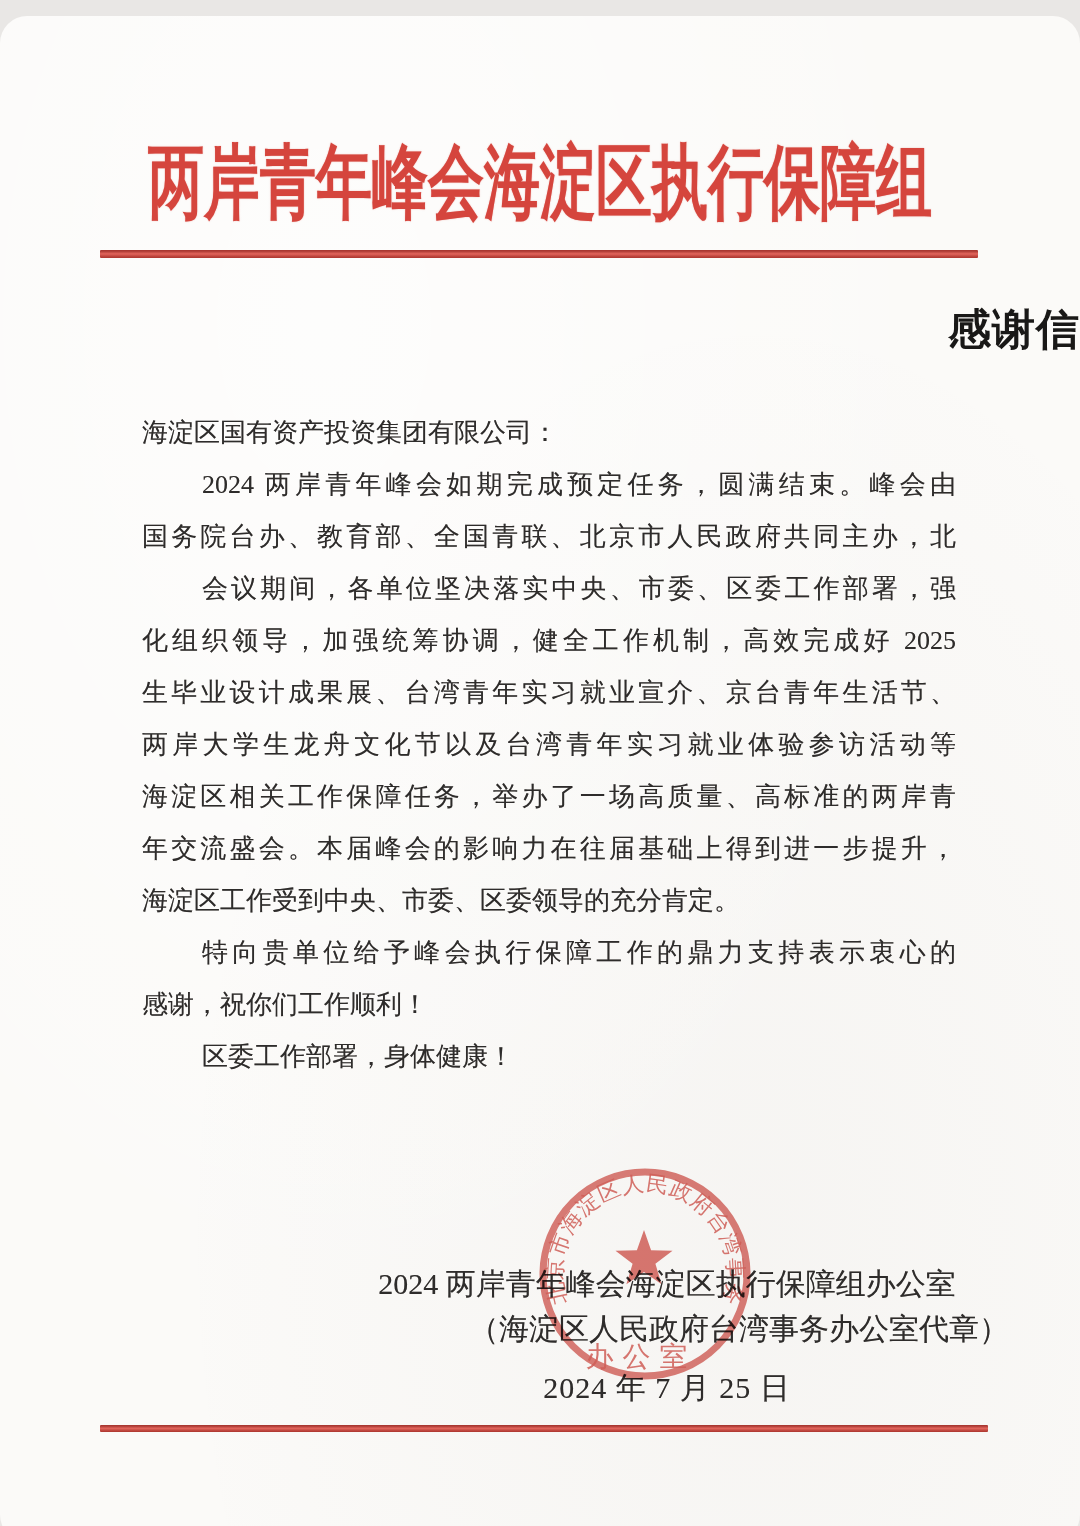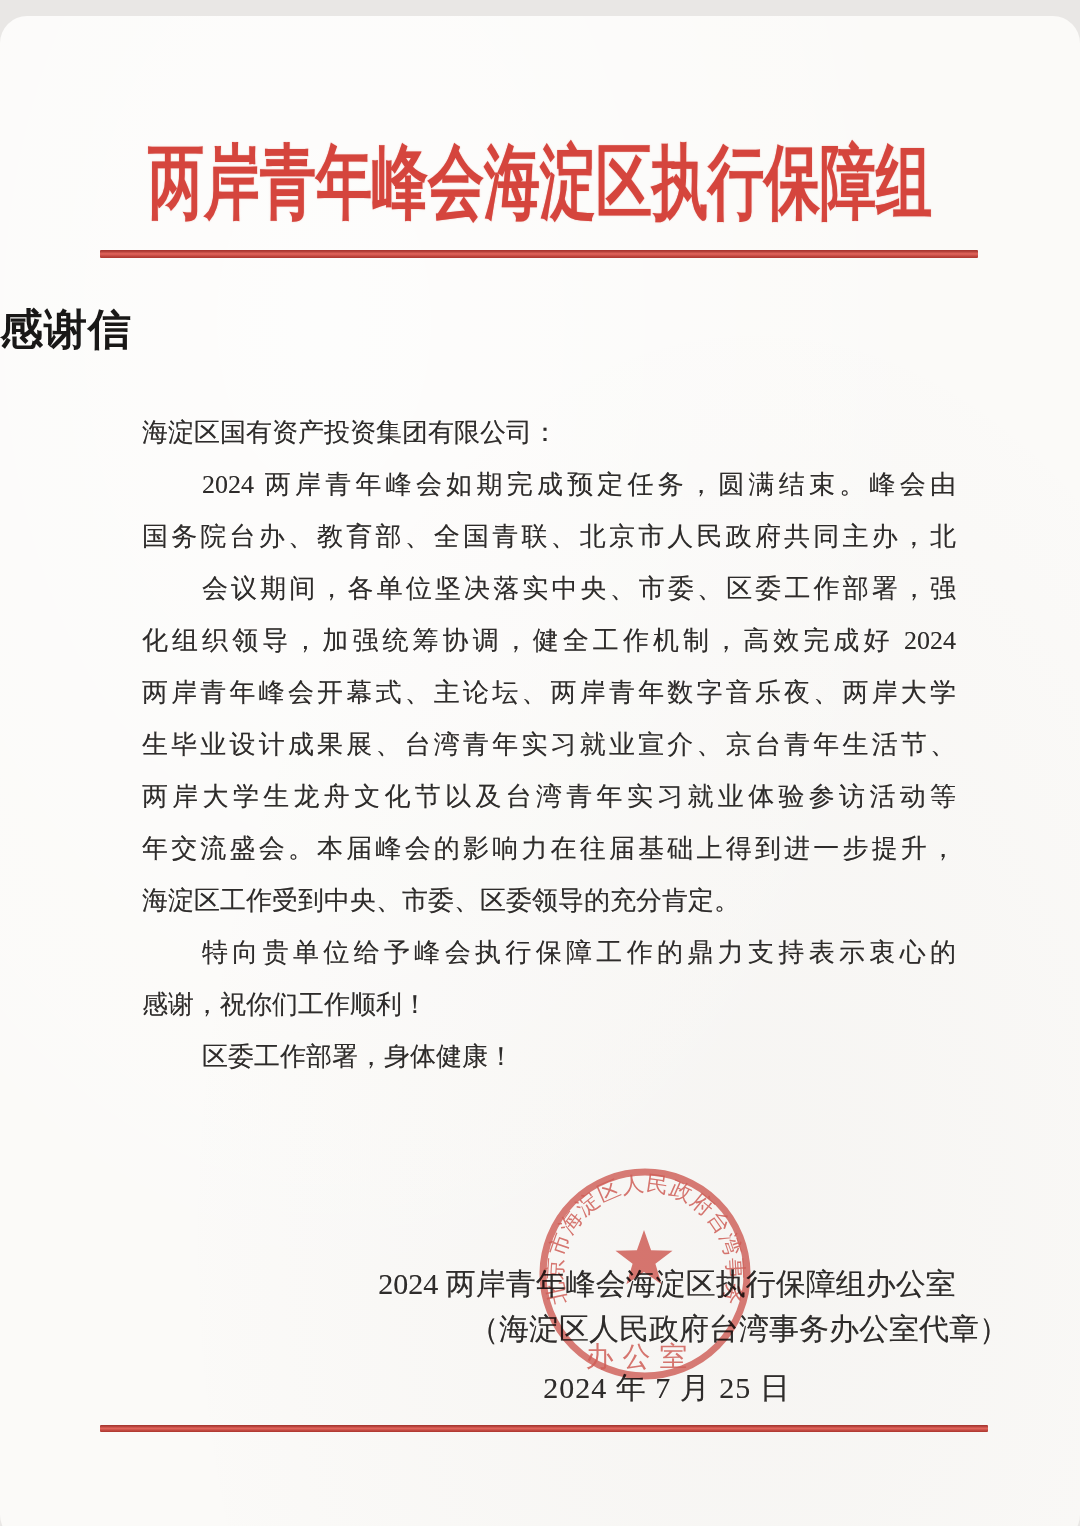"感谢信" .letter-title { text-align: left -> right }
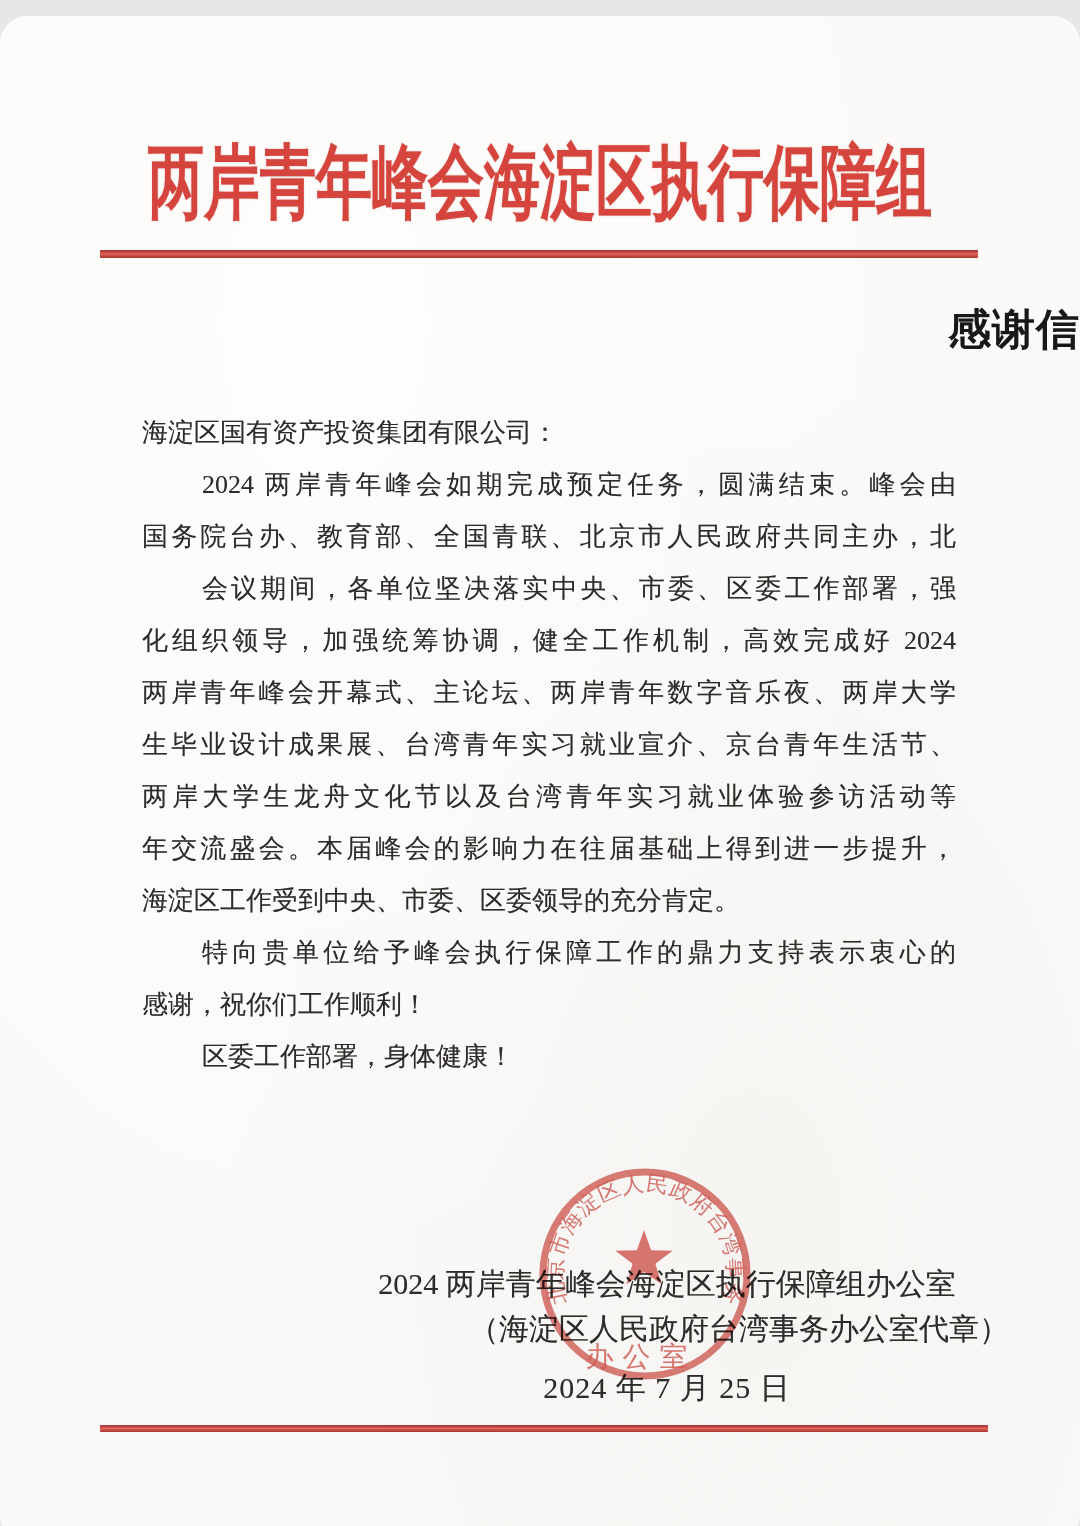"化组织领导，加强统筹协调，健全工作机制，高效完成好 2024" div.line { text: 2024 -> 2025 }
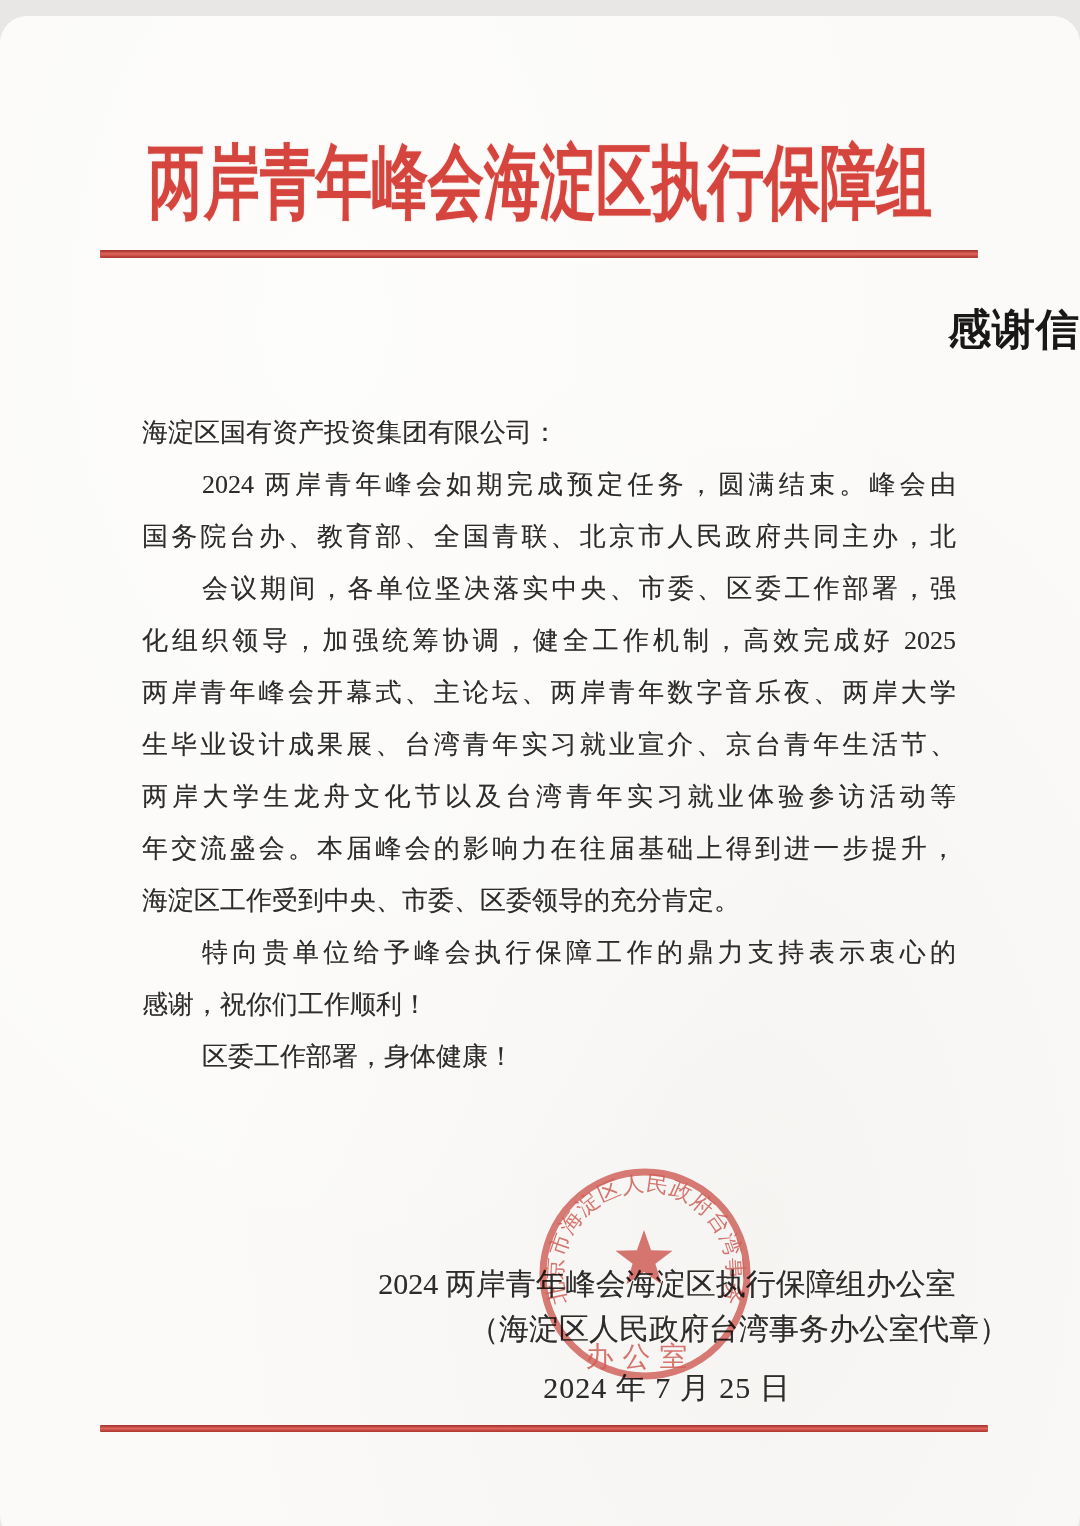"两岸青年峰会开幕式、主论坛、两岸青年数字音乐夜、两岸大学" div.line { html: <div>两岸青年峰会开幕式、主论坛、两岸青年数字音乐夜、两岸大学</div> -> none }
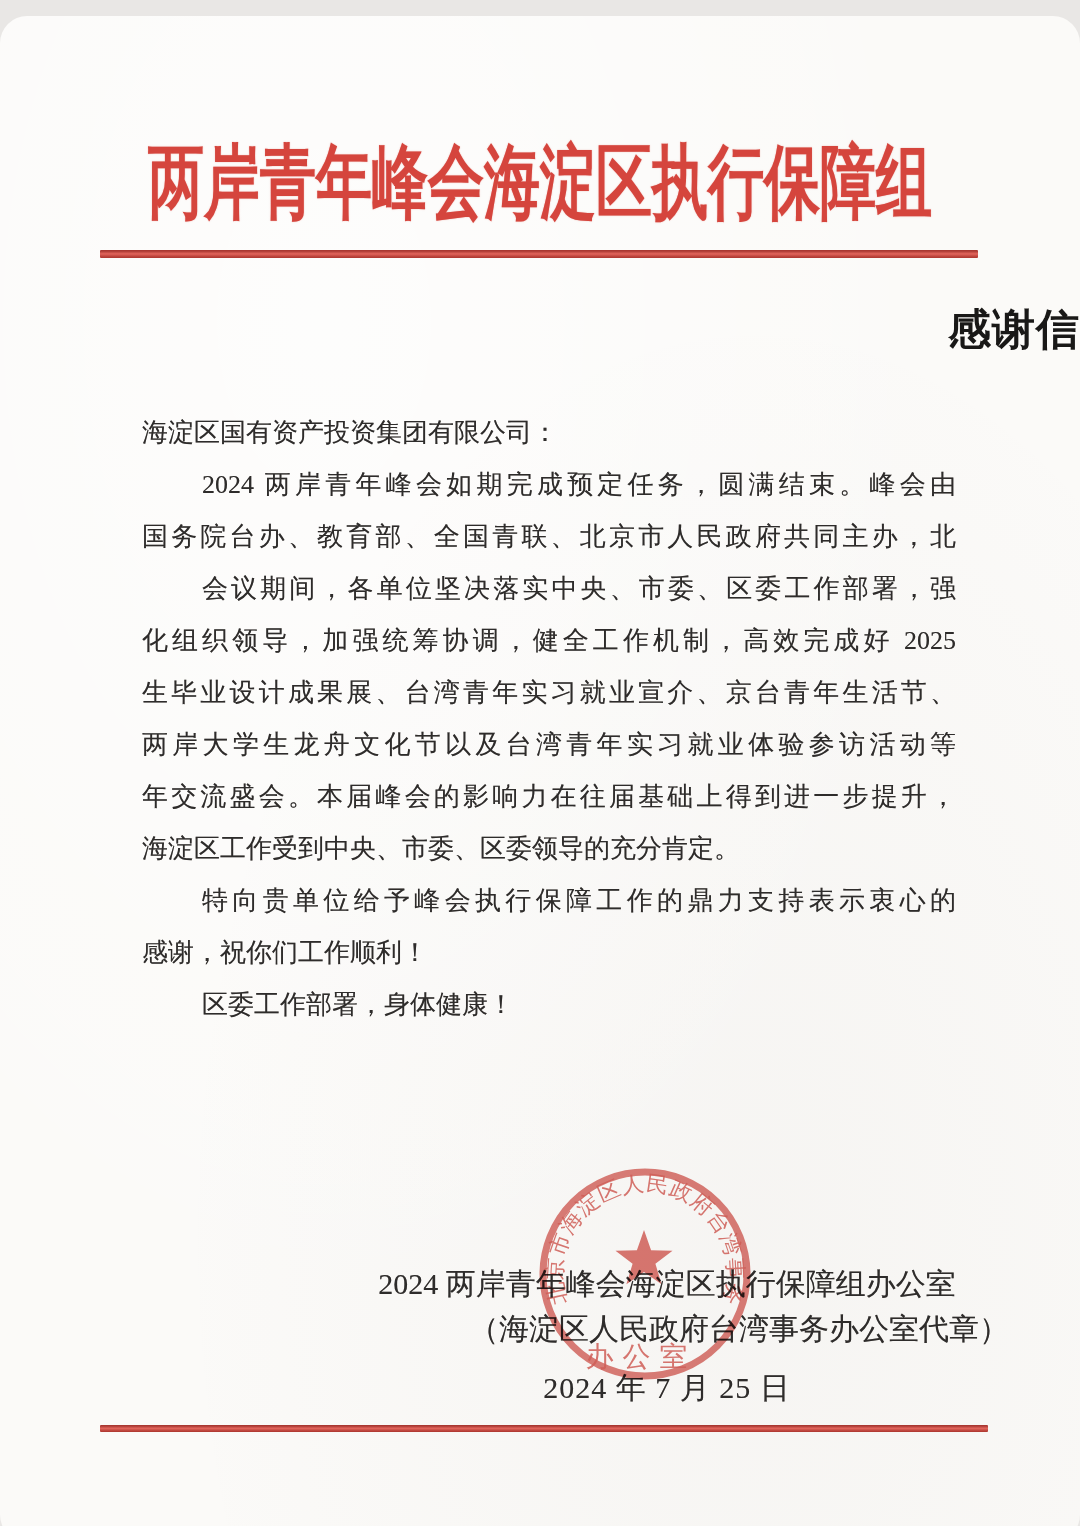"海淀区相关工作保障任务，举办了一场高质量、高标准的两岸青" div.line { html: none -> <div>海淀区相关工作保障任务，举办了一场高质量、高标准的两岸青</div> }
